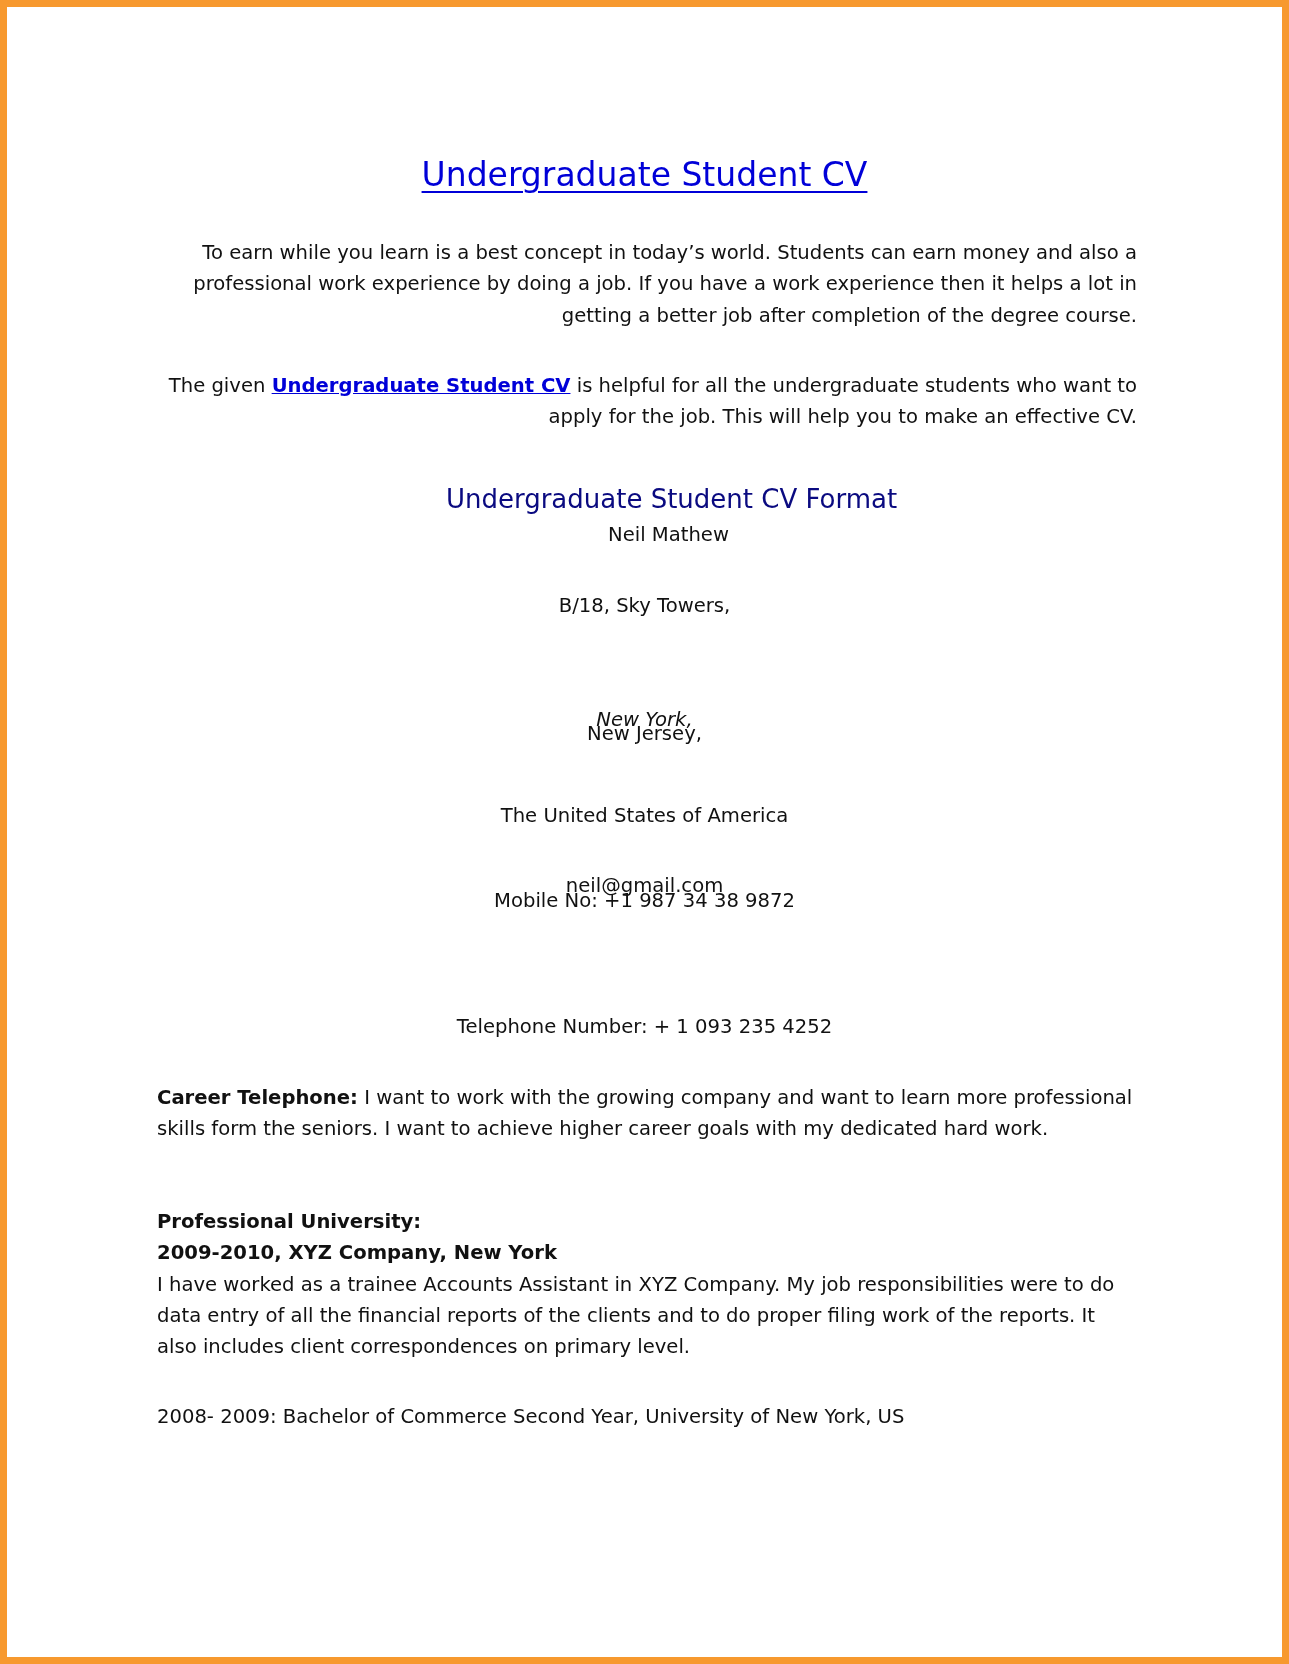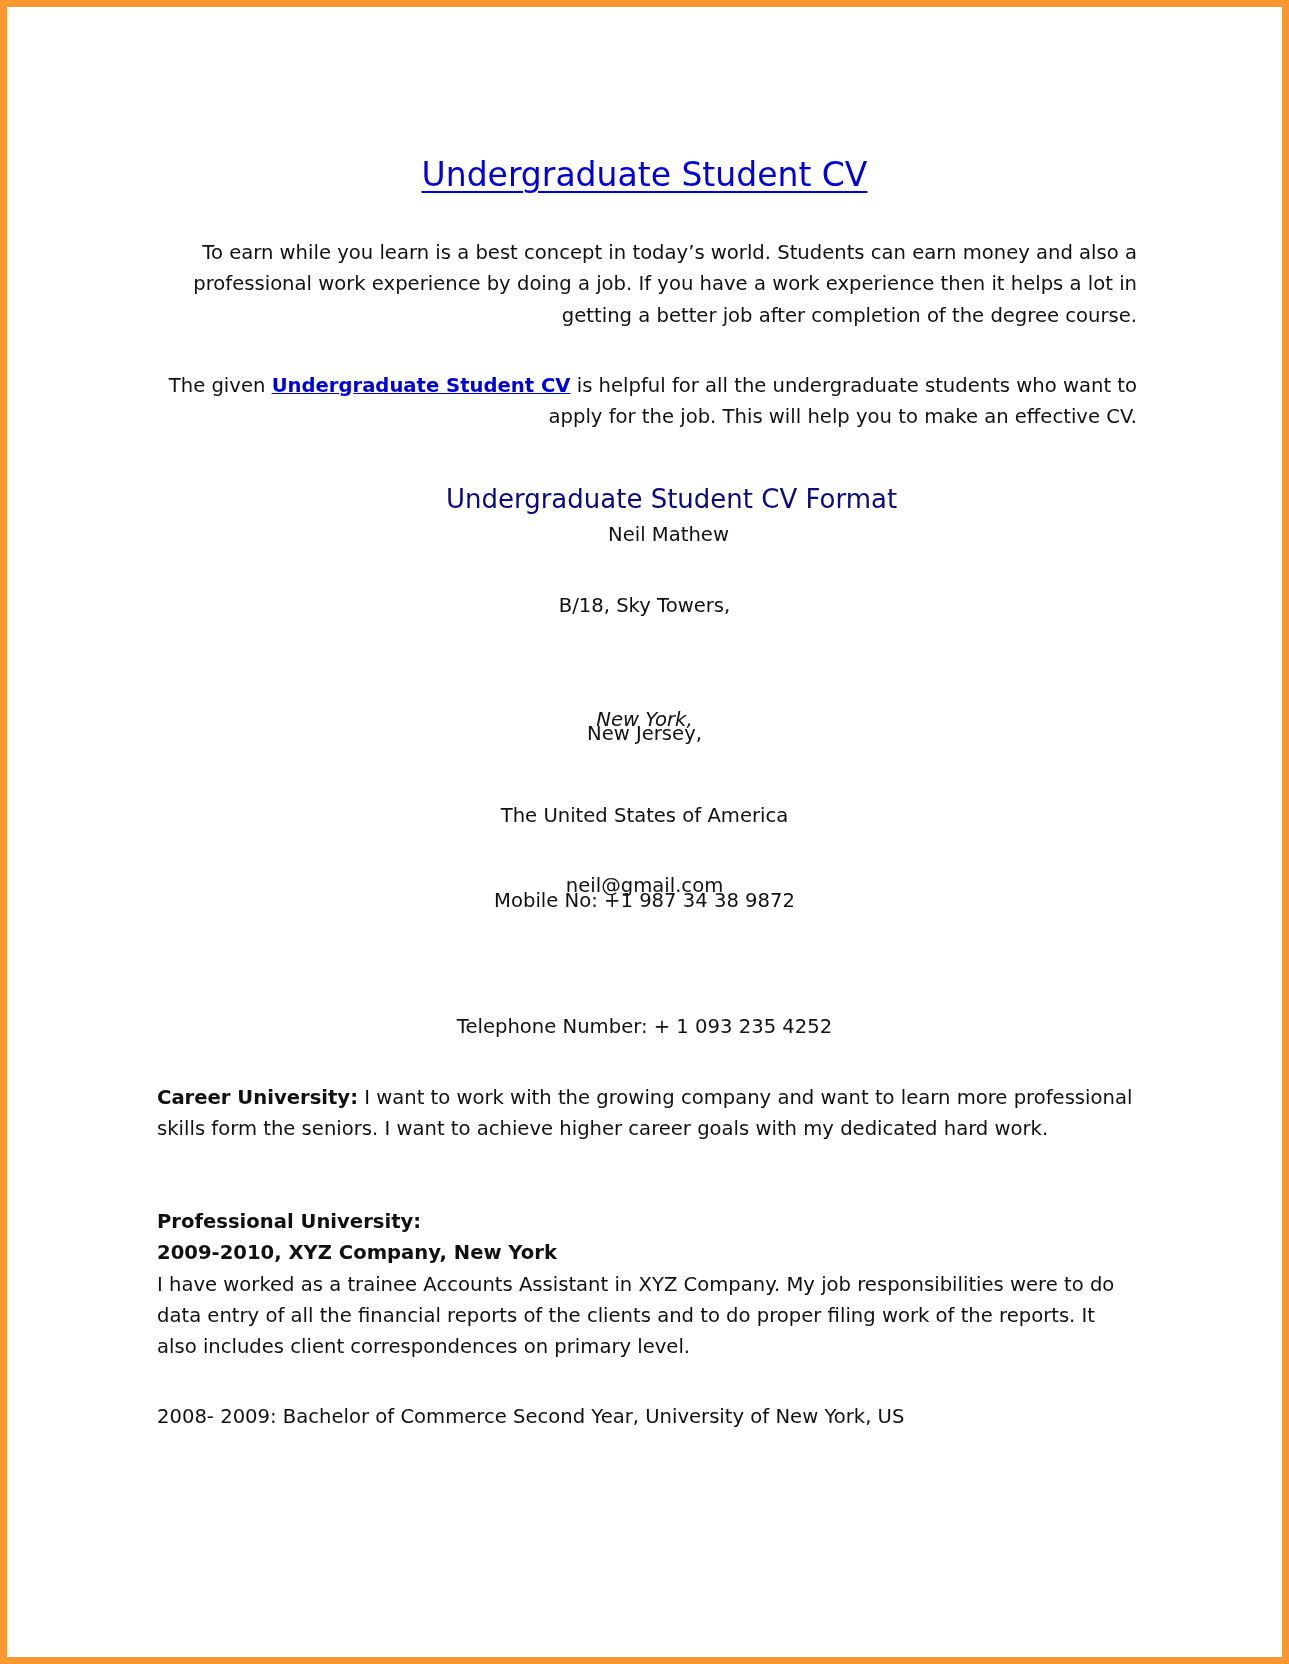"Career University:" span.label { text: University -> Telephone }
